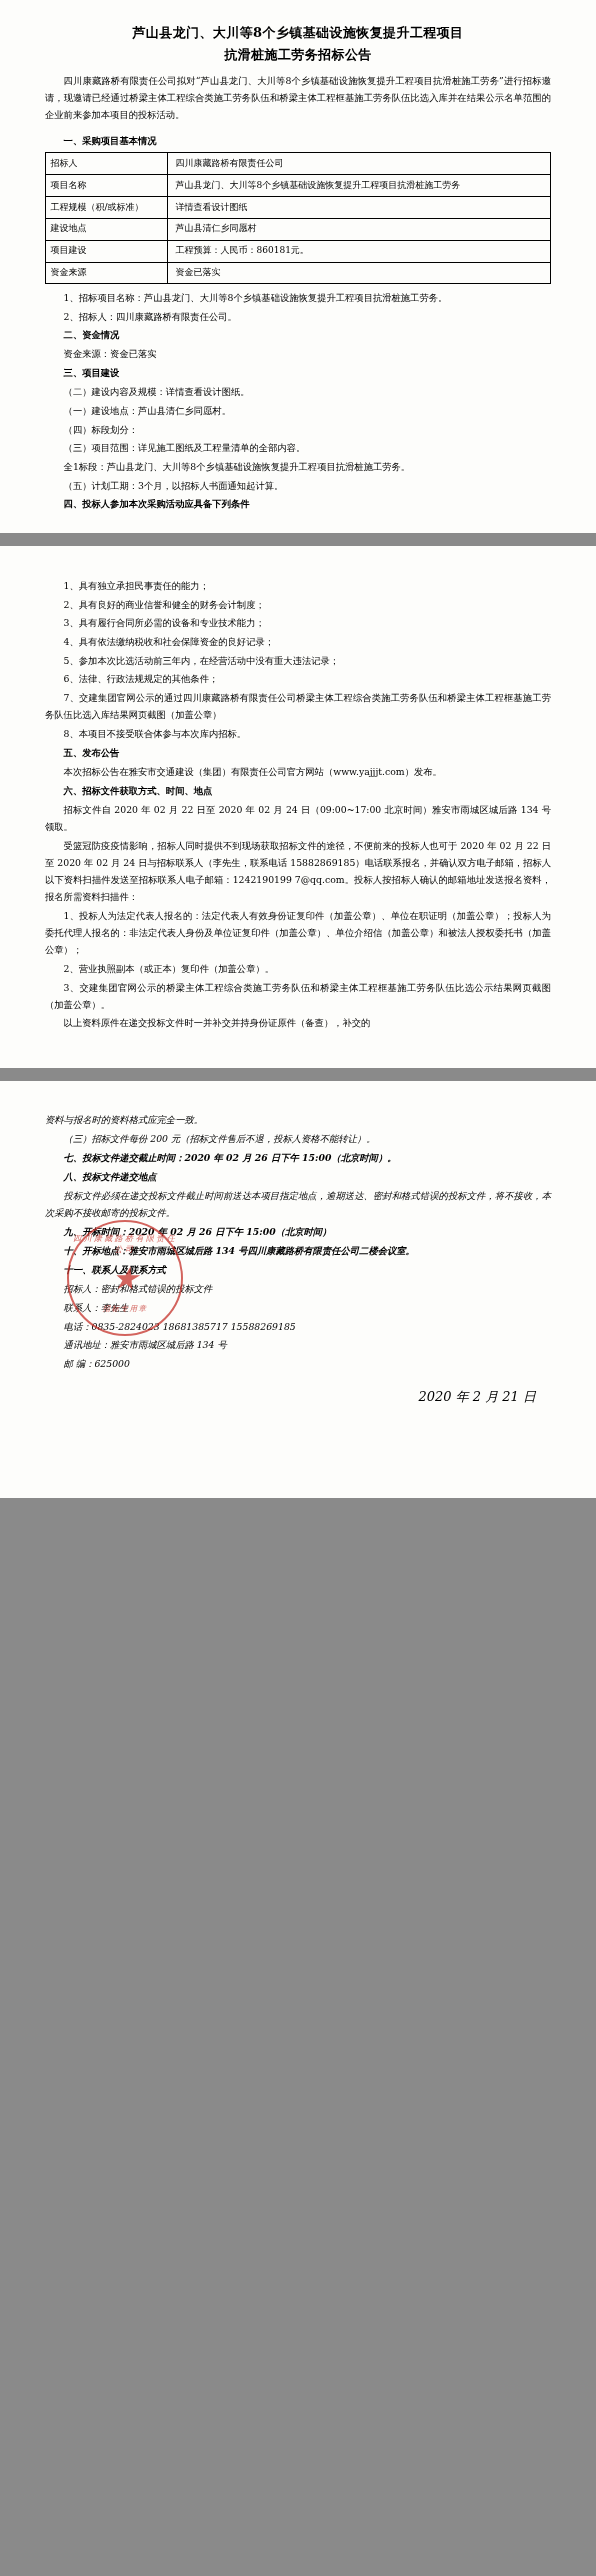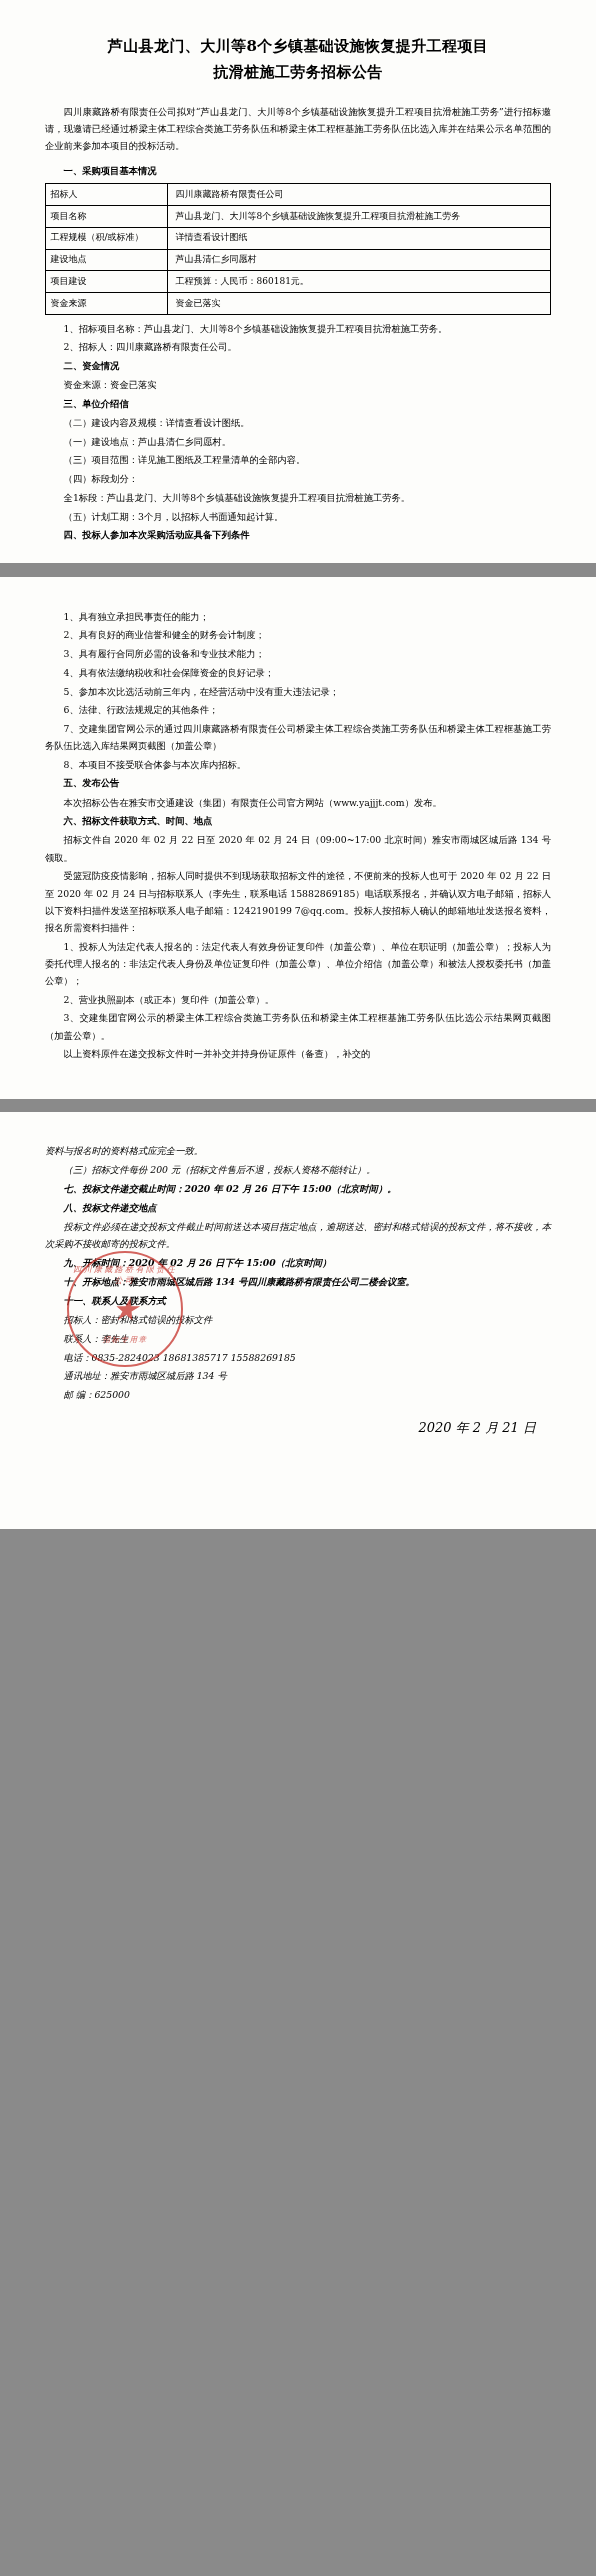"芦山县龙门、大川等8个乡镇基础设施恢复提升工程项目" h1.doc-title { font-size: 15px -> 13px; margin: 12px -> 0 }
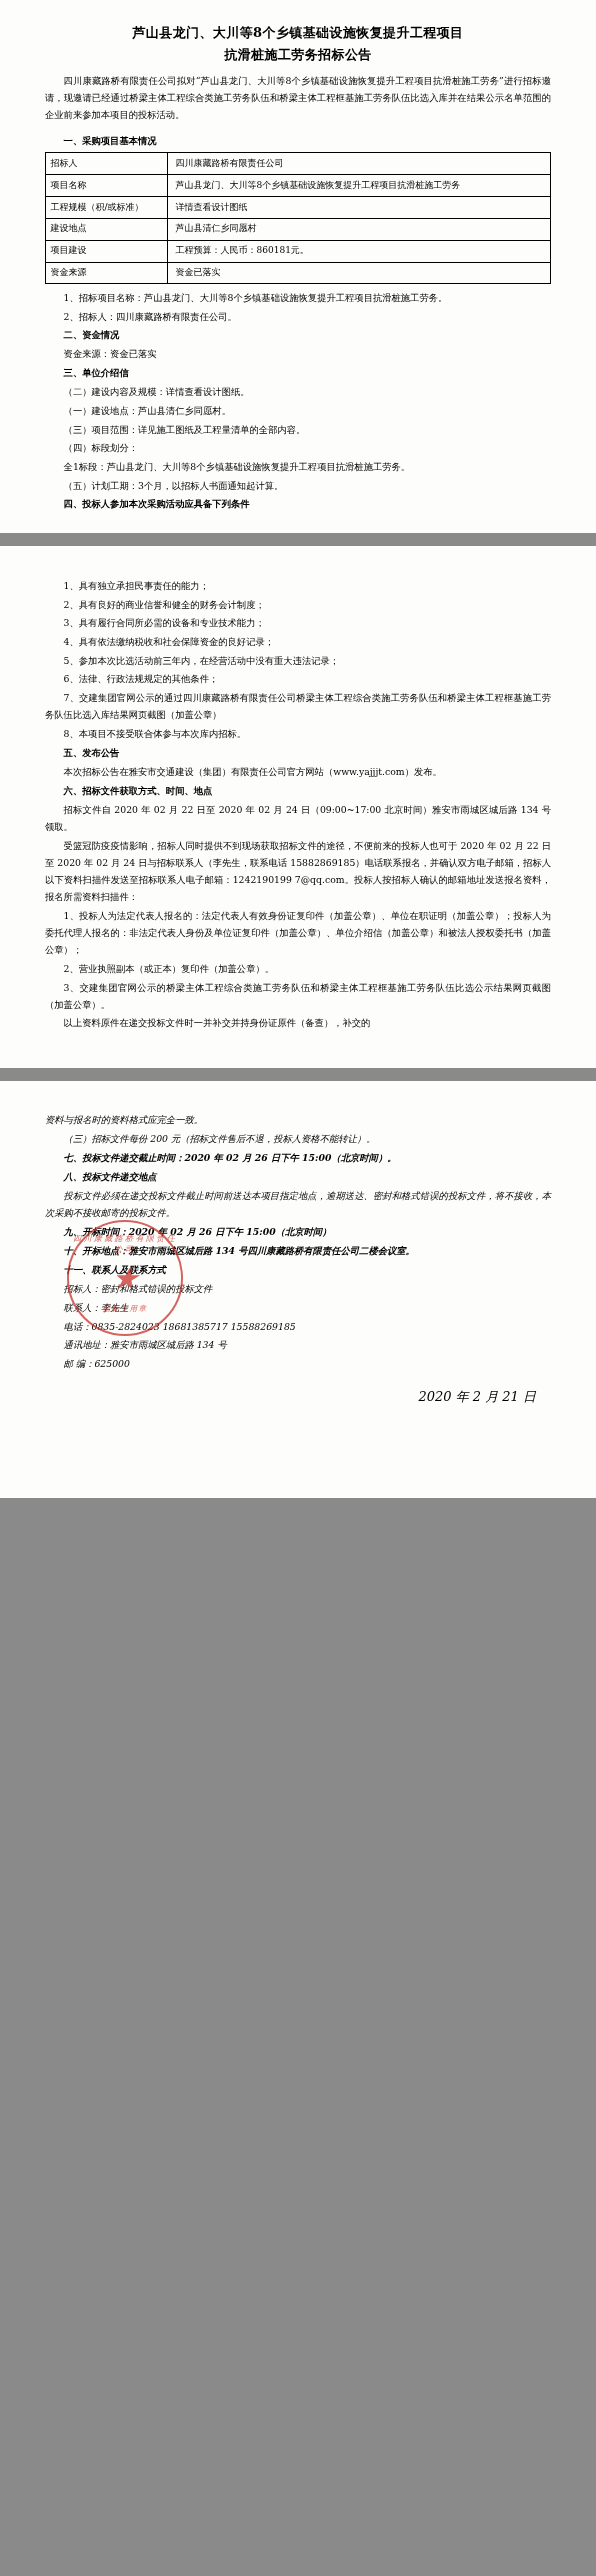"三、单位介绍信" div.sec-head { text: 单位介绍信 -> 项目建设 }
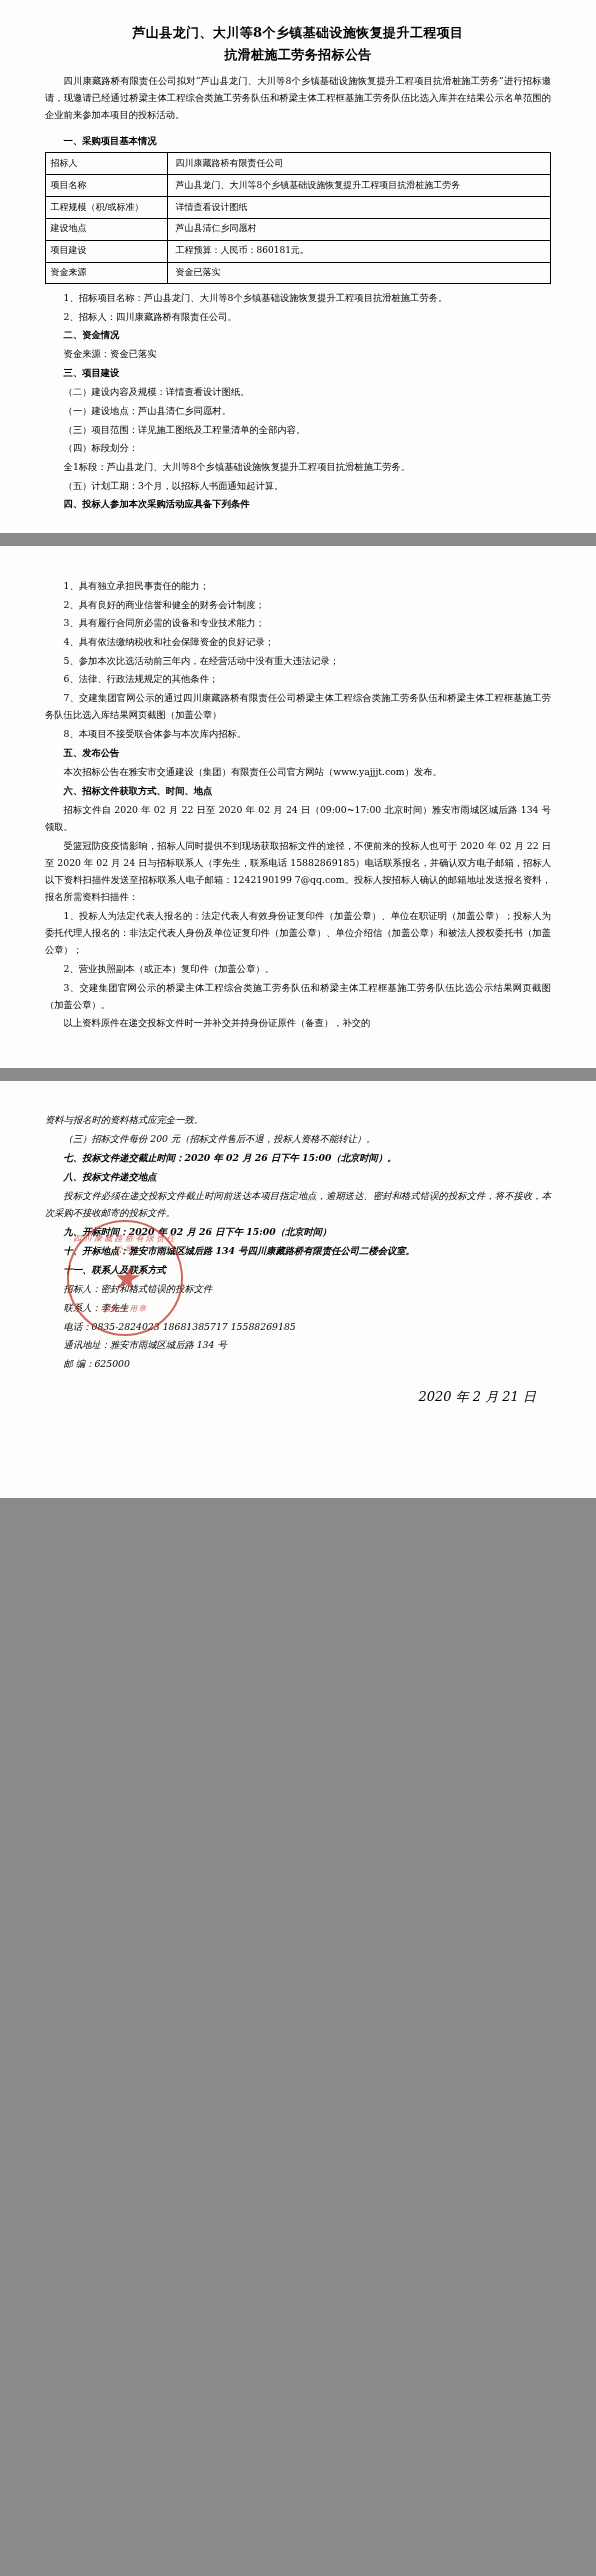"（三）项目范围：详见施工图纸及工程量清单的全部内容。" p.para { order: before "（四）标段划分：" -> after "（四）标段划分：" }
